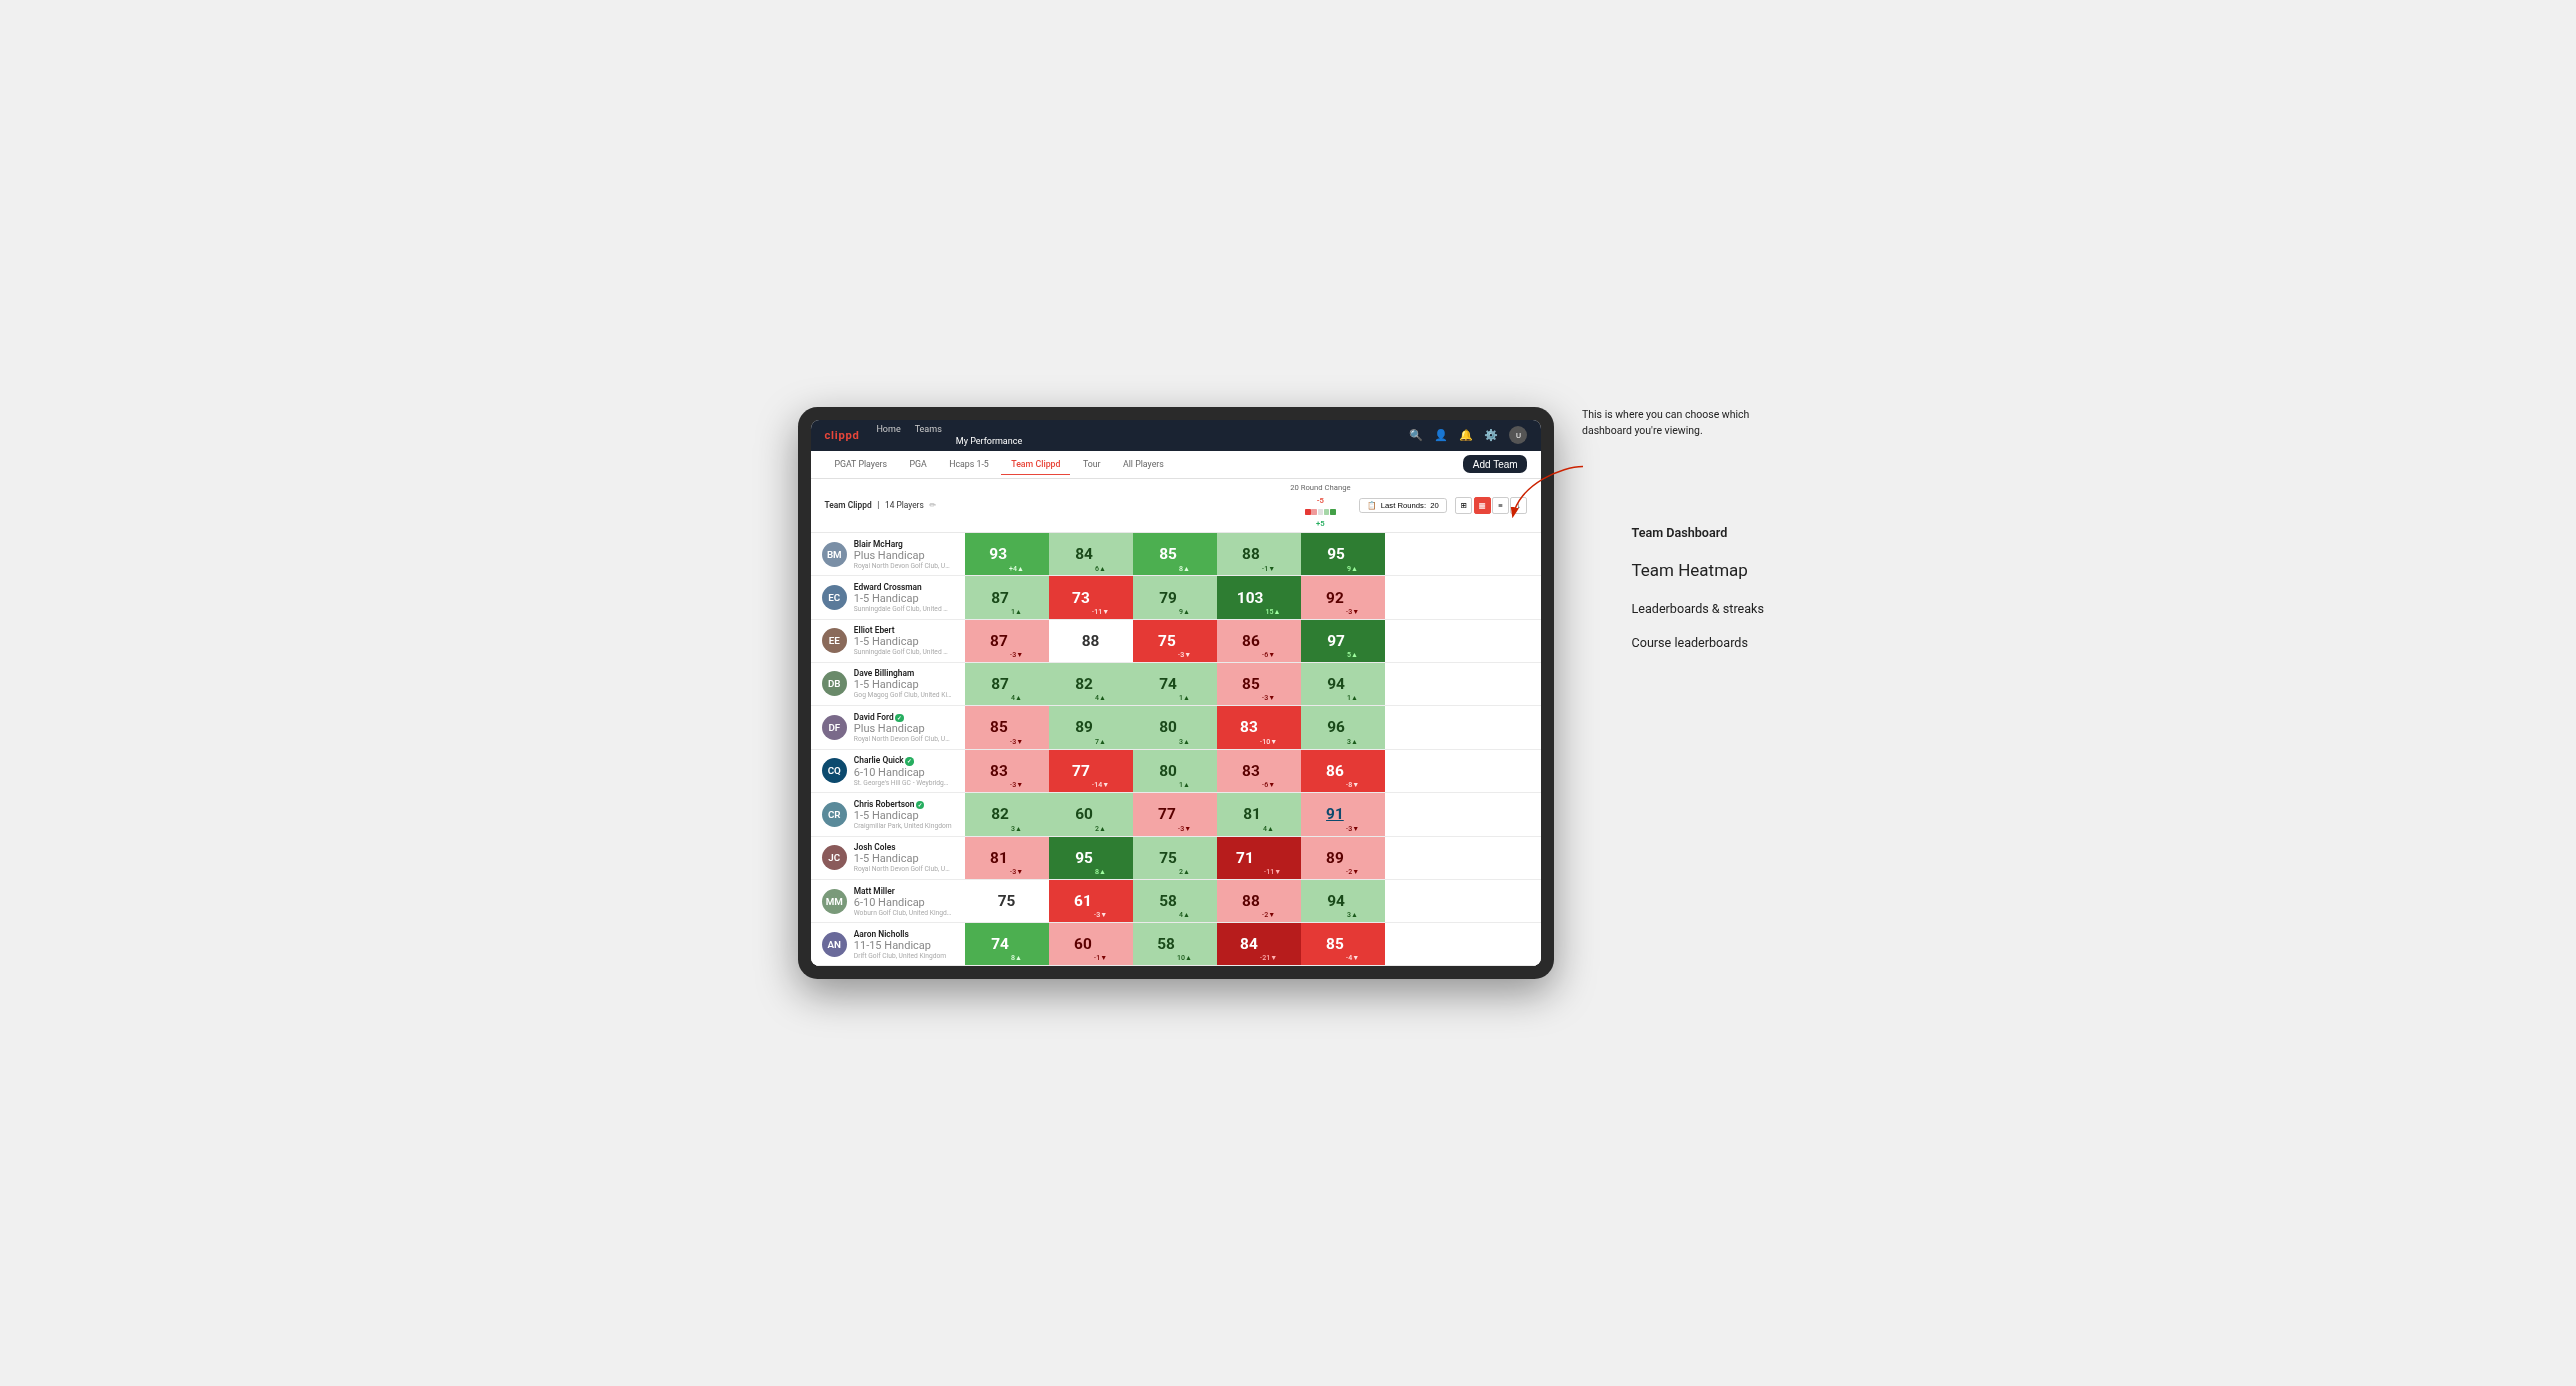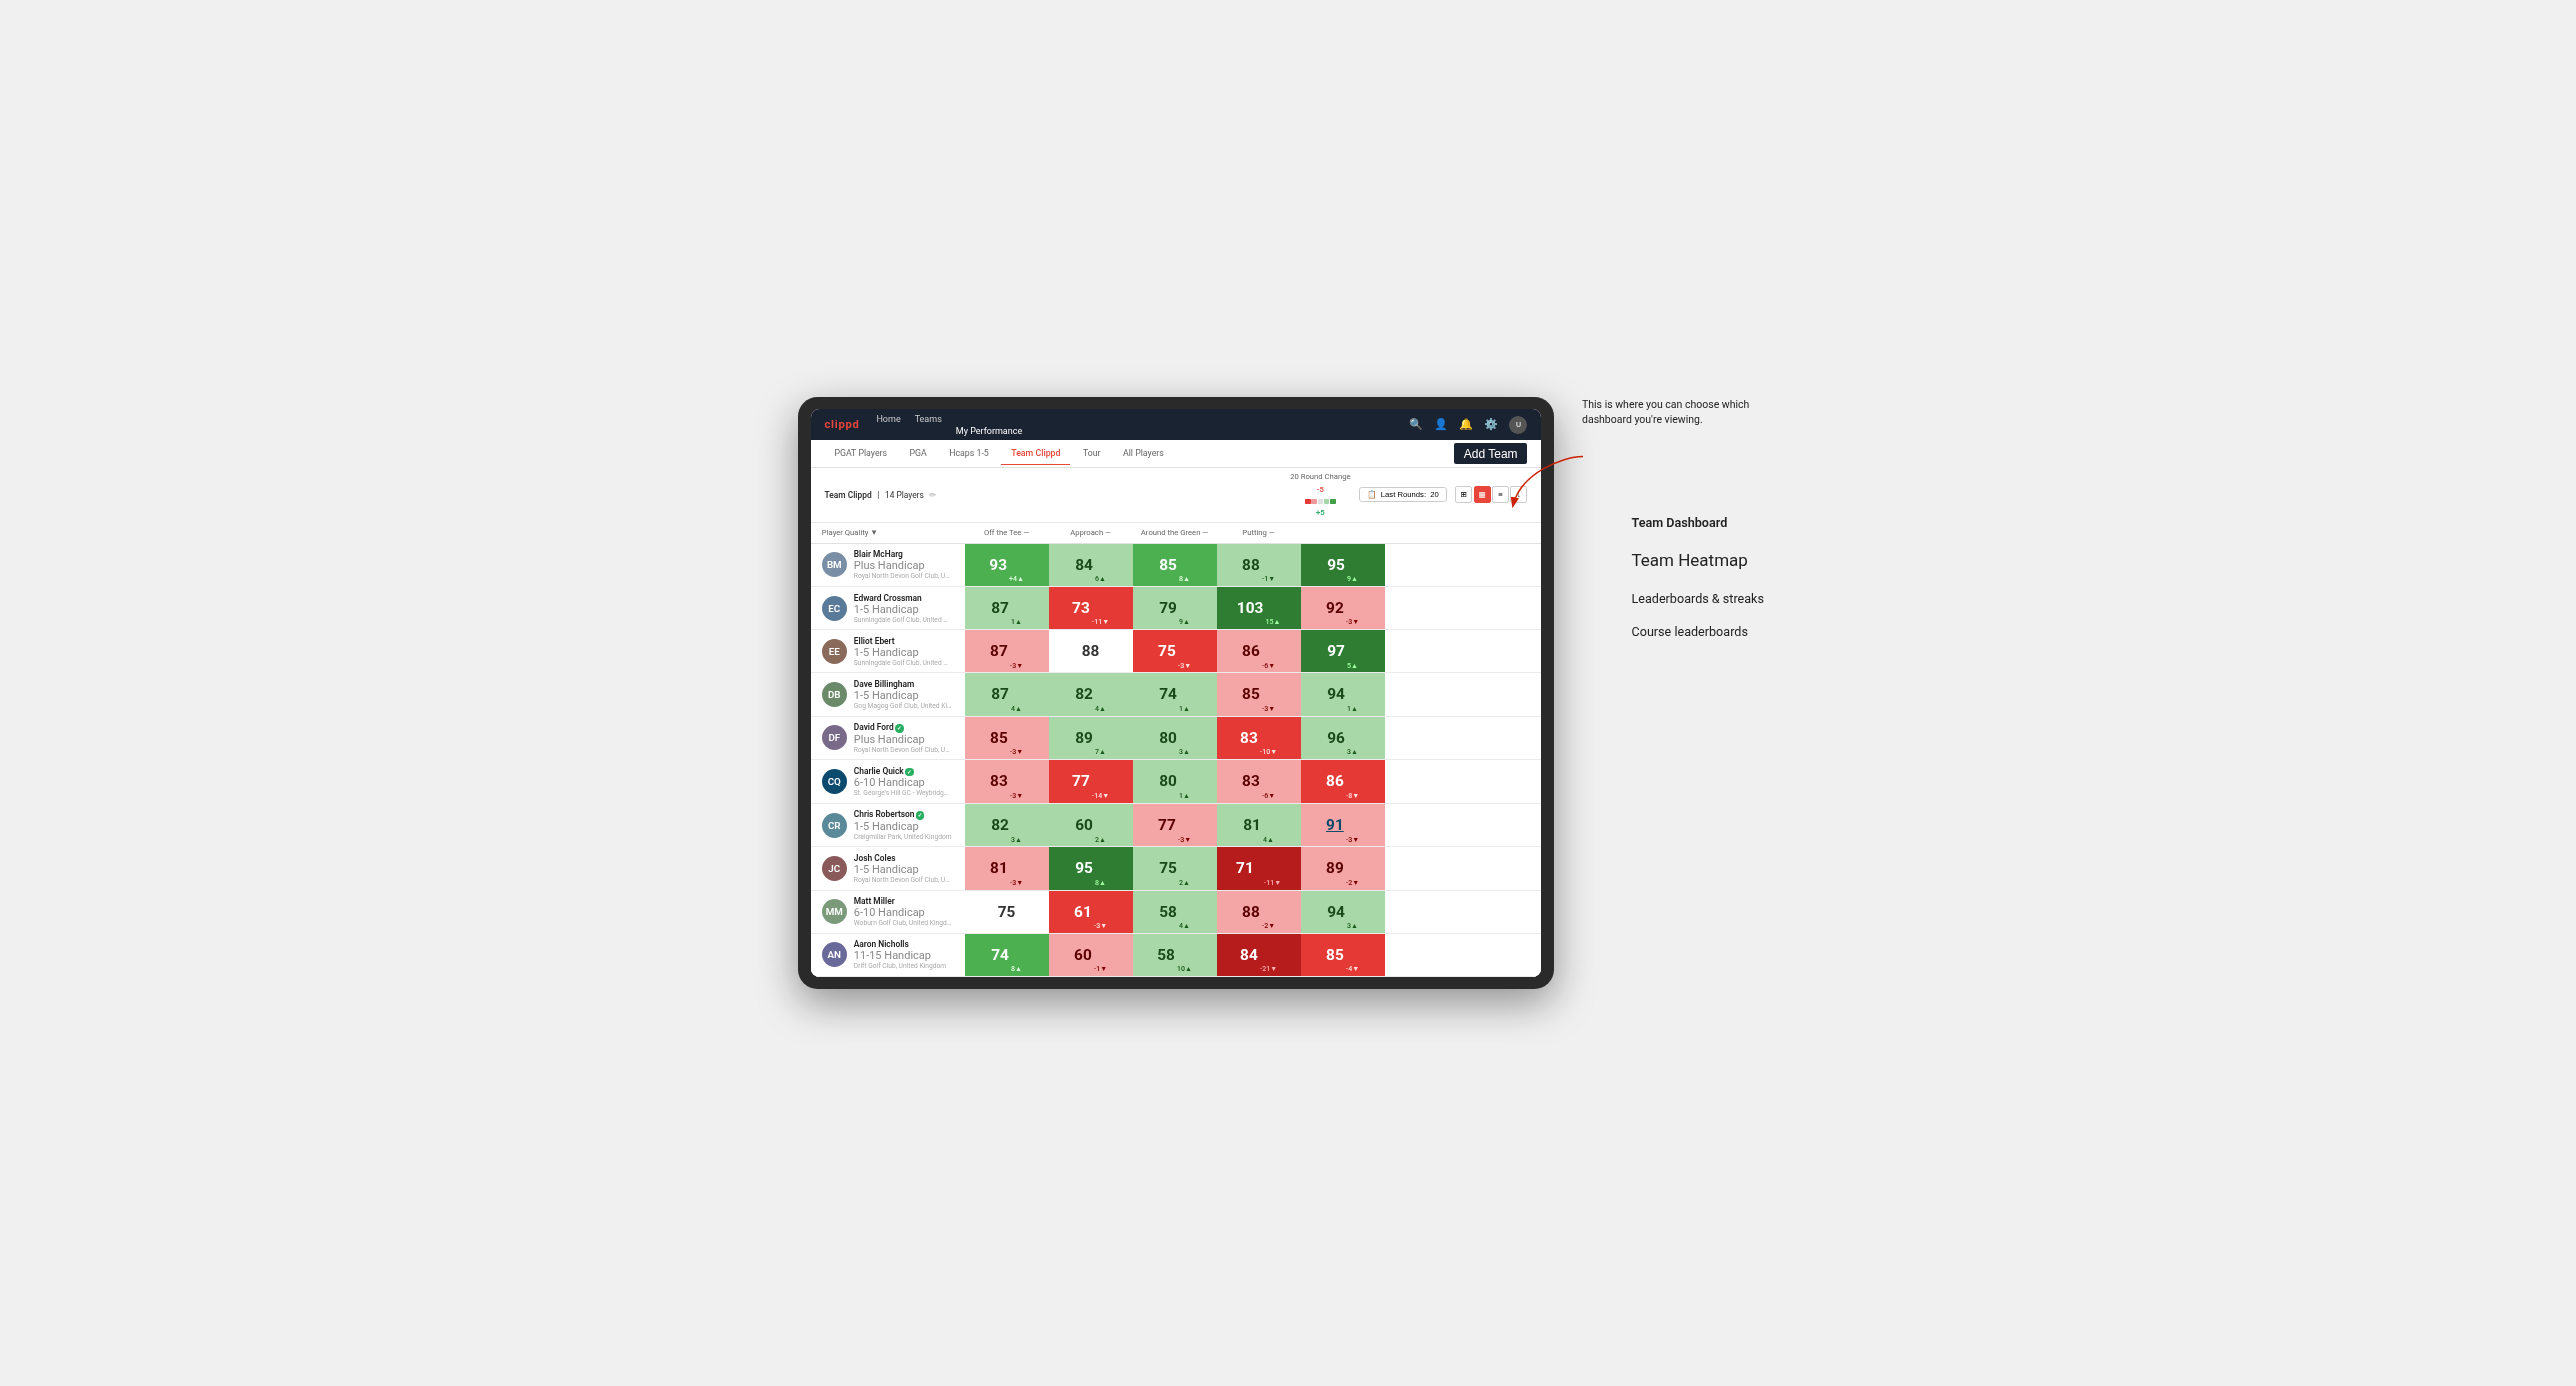"Add Team" .add-team-btn { border-radius: 2px -> 7px; font-size: 12px -> 10px }
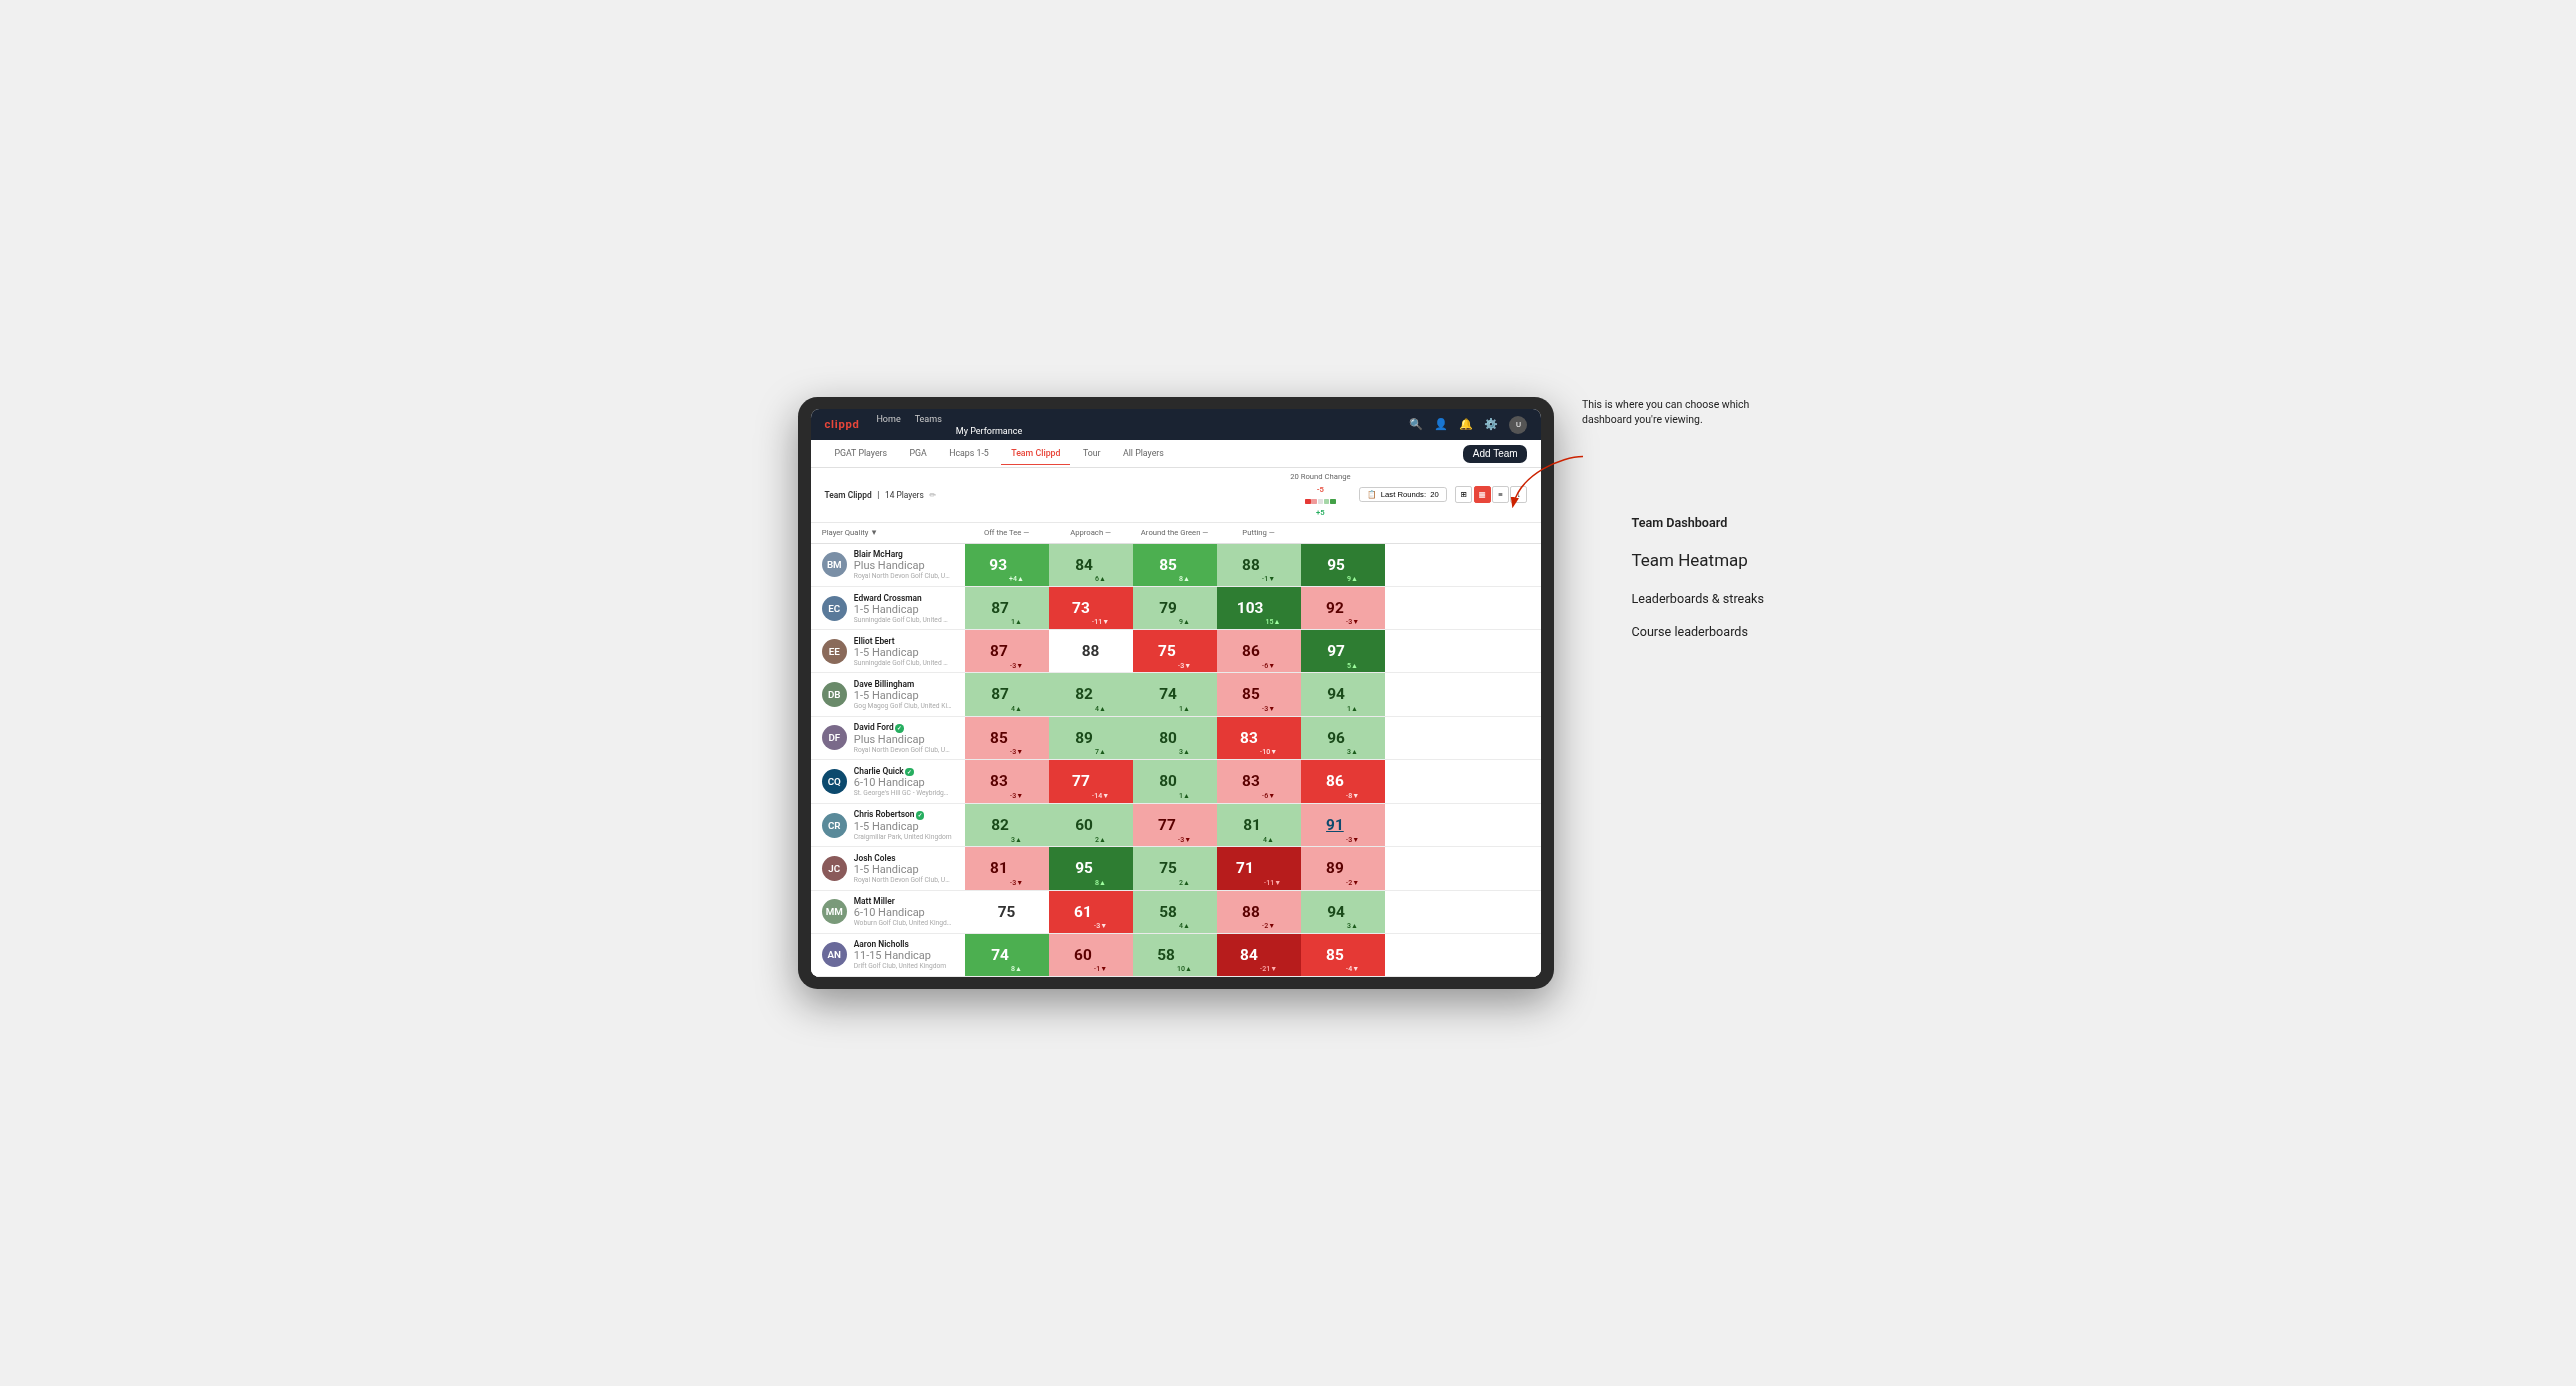"Player Quality ▼" div.table-header { html: <div> <div>Player Quality ▼</div> <div>Off the Tee —</div> <div>Approach —</div> <div>Around the Green —</div> <div>Putting —</div> </div> -> none }
